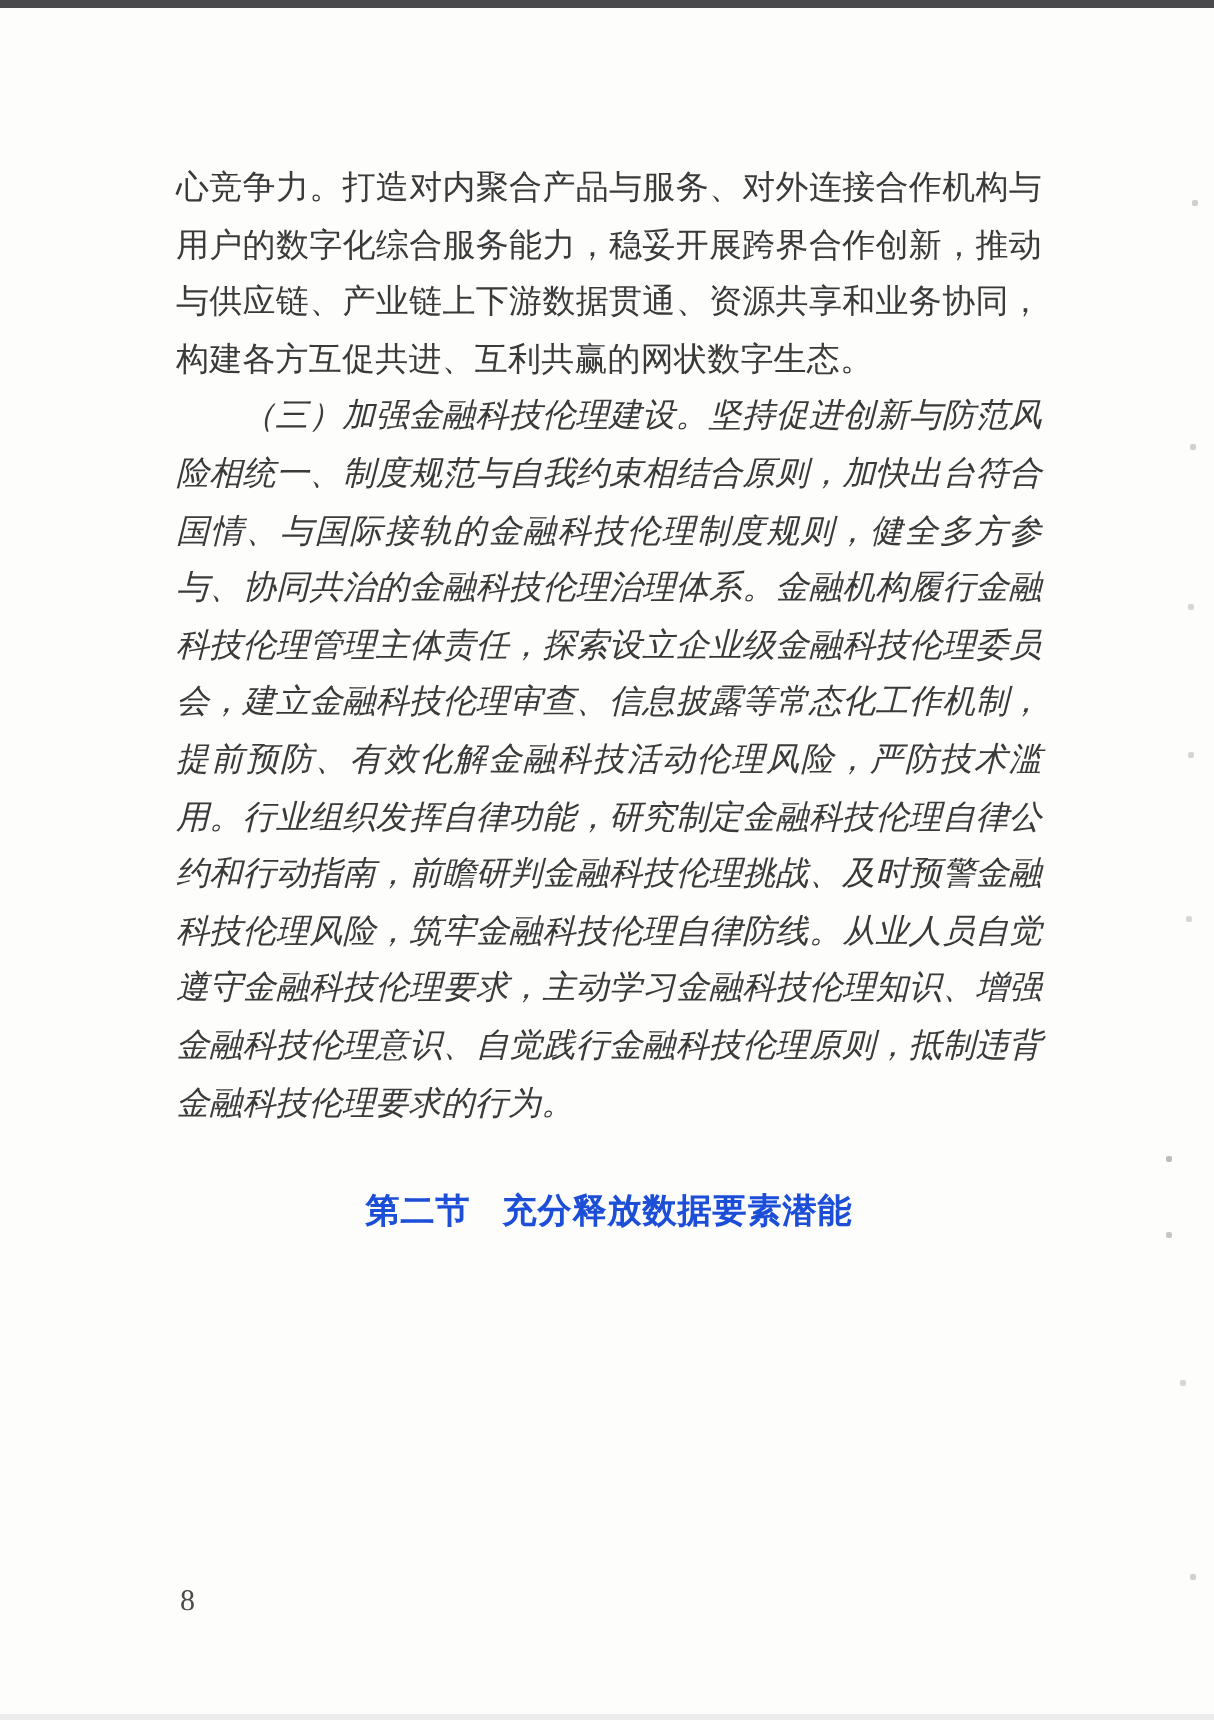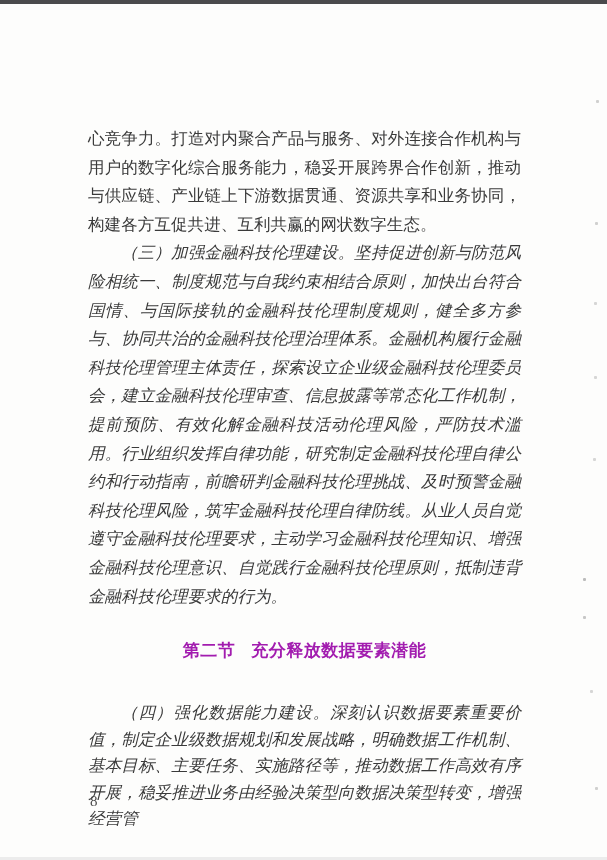"心竞争力。打造对内聚合产品与服务、对外连接合作机构与用户的数字化综合服务能力，稳" .page-content { margin-top: 45px -> none }
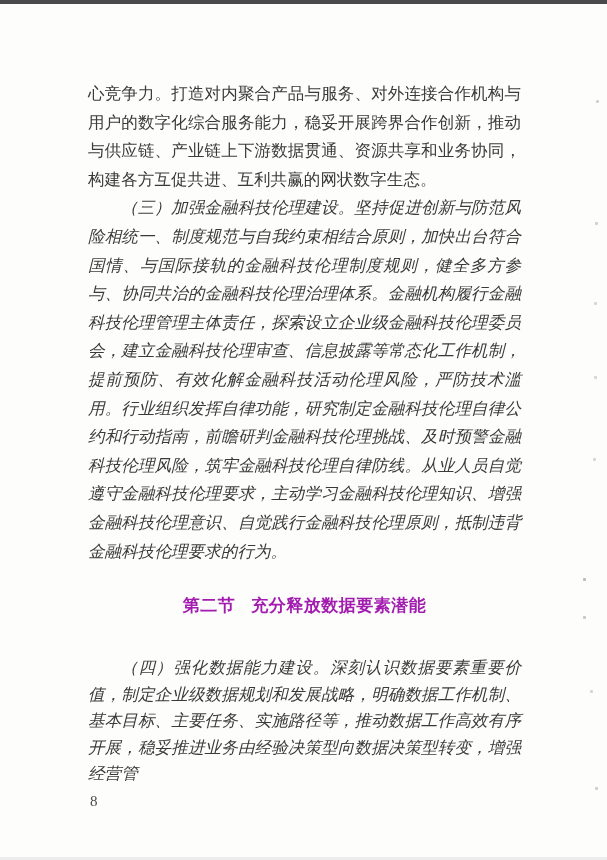"第二节 充分释放数据要素潜能" .section-heading { color: #a21caf -> #1d4ed8 }
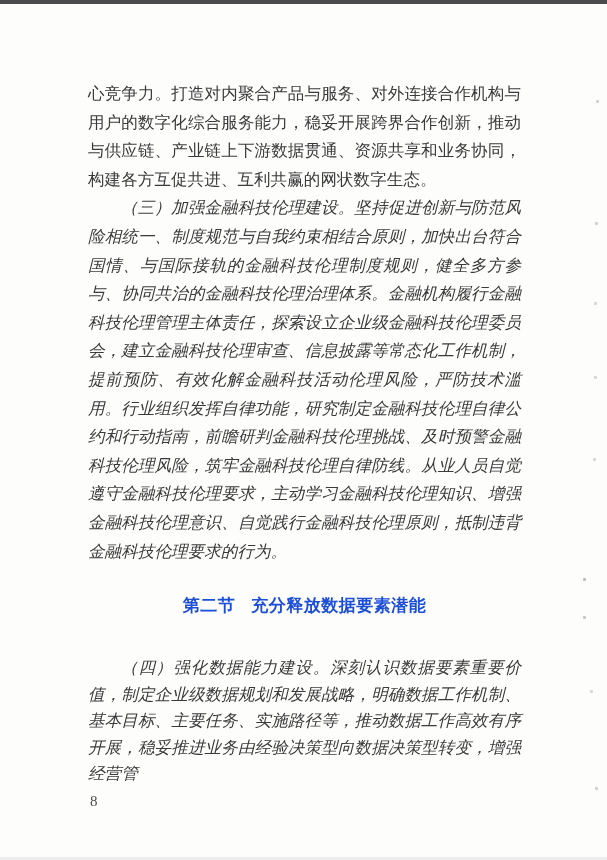"（四）强化数据能力建设。深刻认识数据要素重要价值，制定企业级数据规划和发展战略，" p.indented { html: <p>（四）强化数据能力建设。深刻认识数据要素重要价值，制定企业级数据规划和发展战略，明确数据工作机制、基本目标、主要任务、实施路径等，推动数据工作高效有序开展，稳妥推进业务由经验决策型向数据决策型转变，增强经营管</p> -> none }
